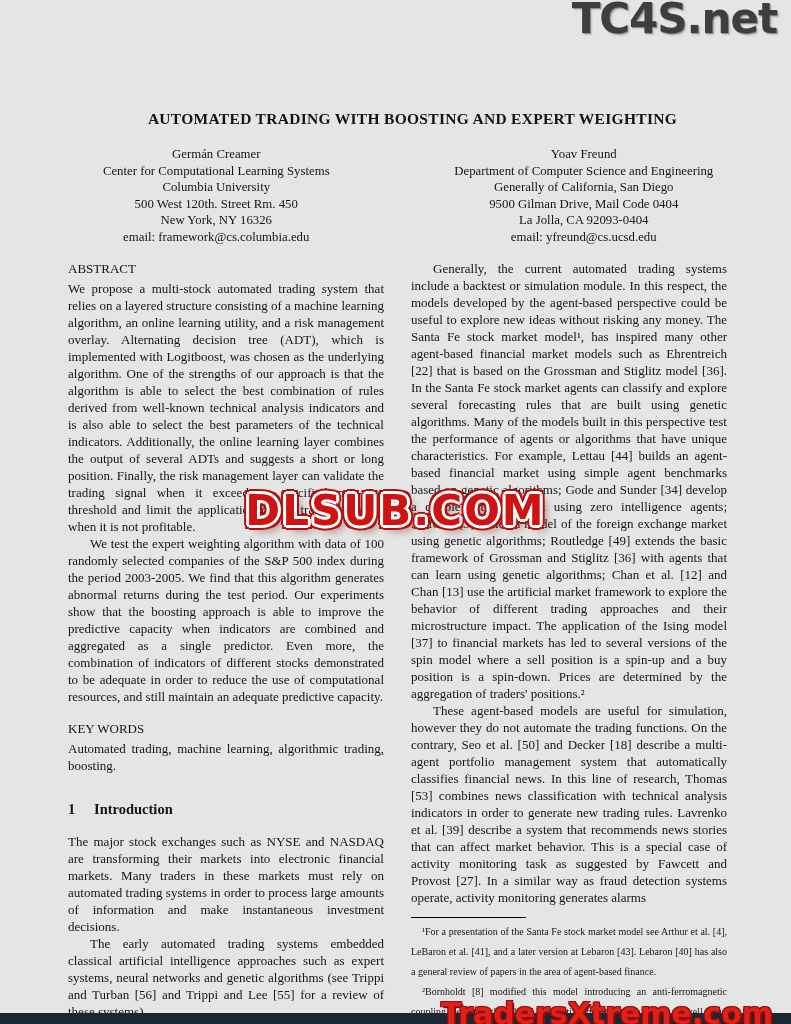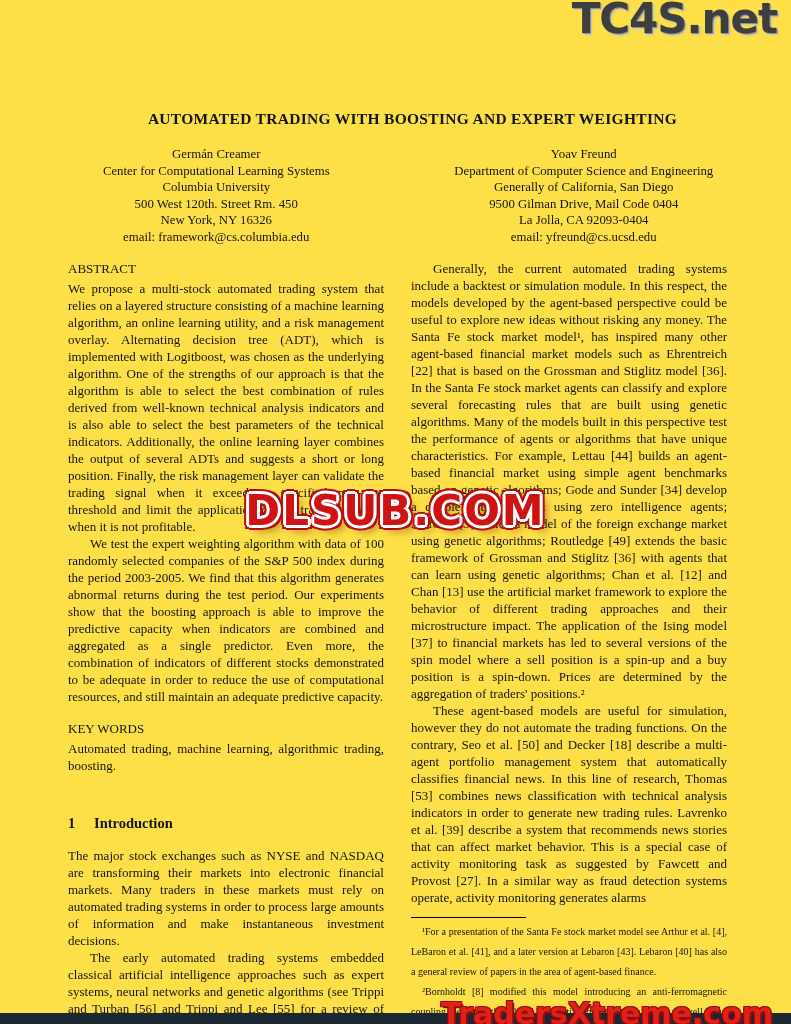"TC4S.net" .page { background: #fde047 -> #e5e5e5 }
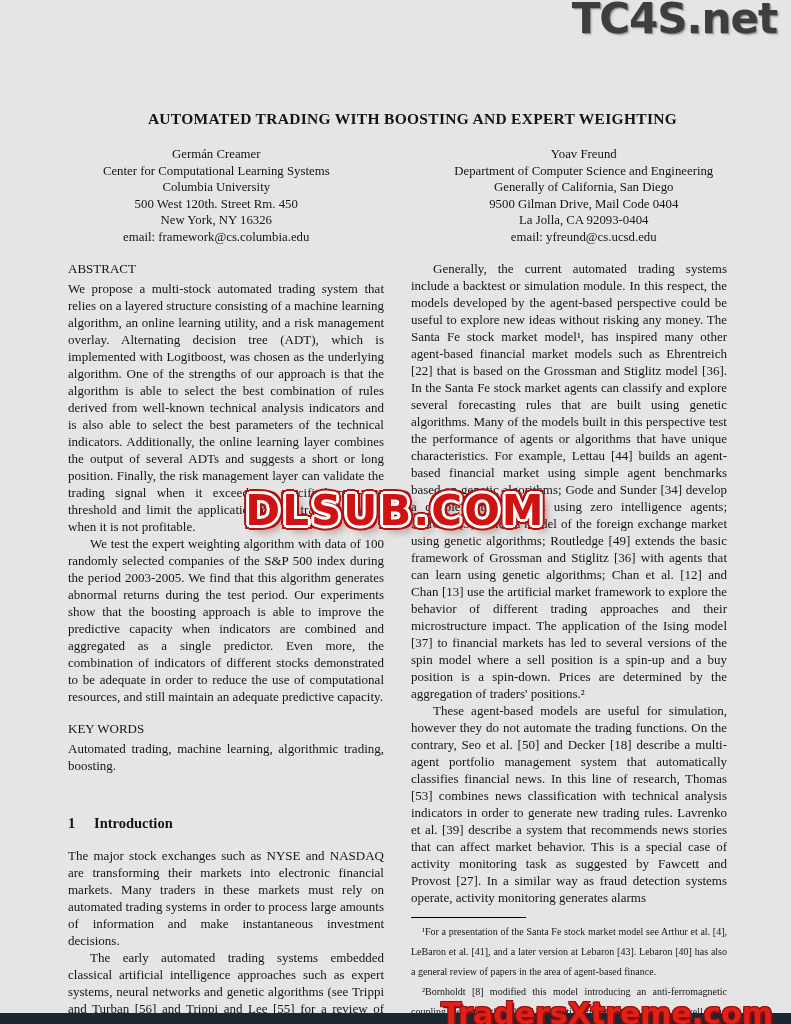"1 Introduction" .h-sec { margin-top: 41px -> 27px }
